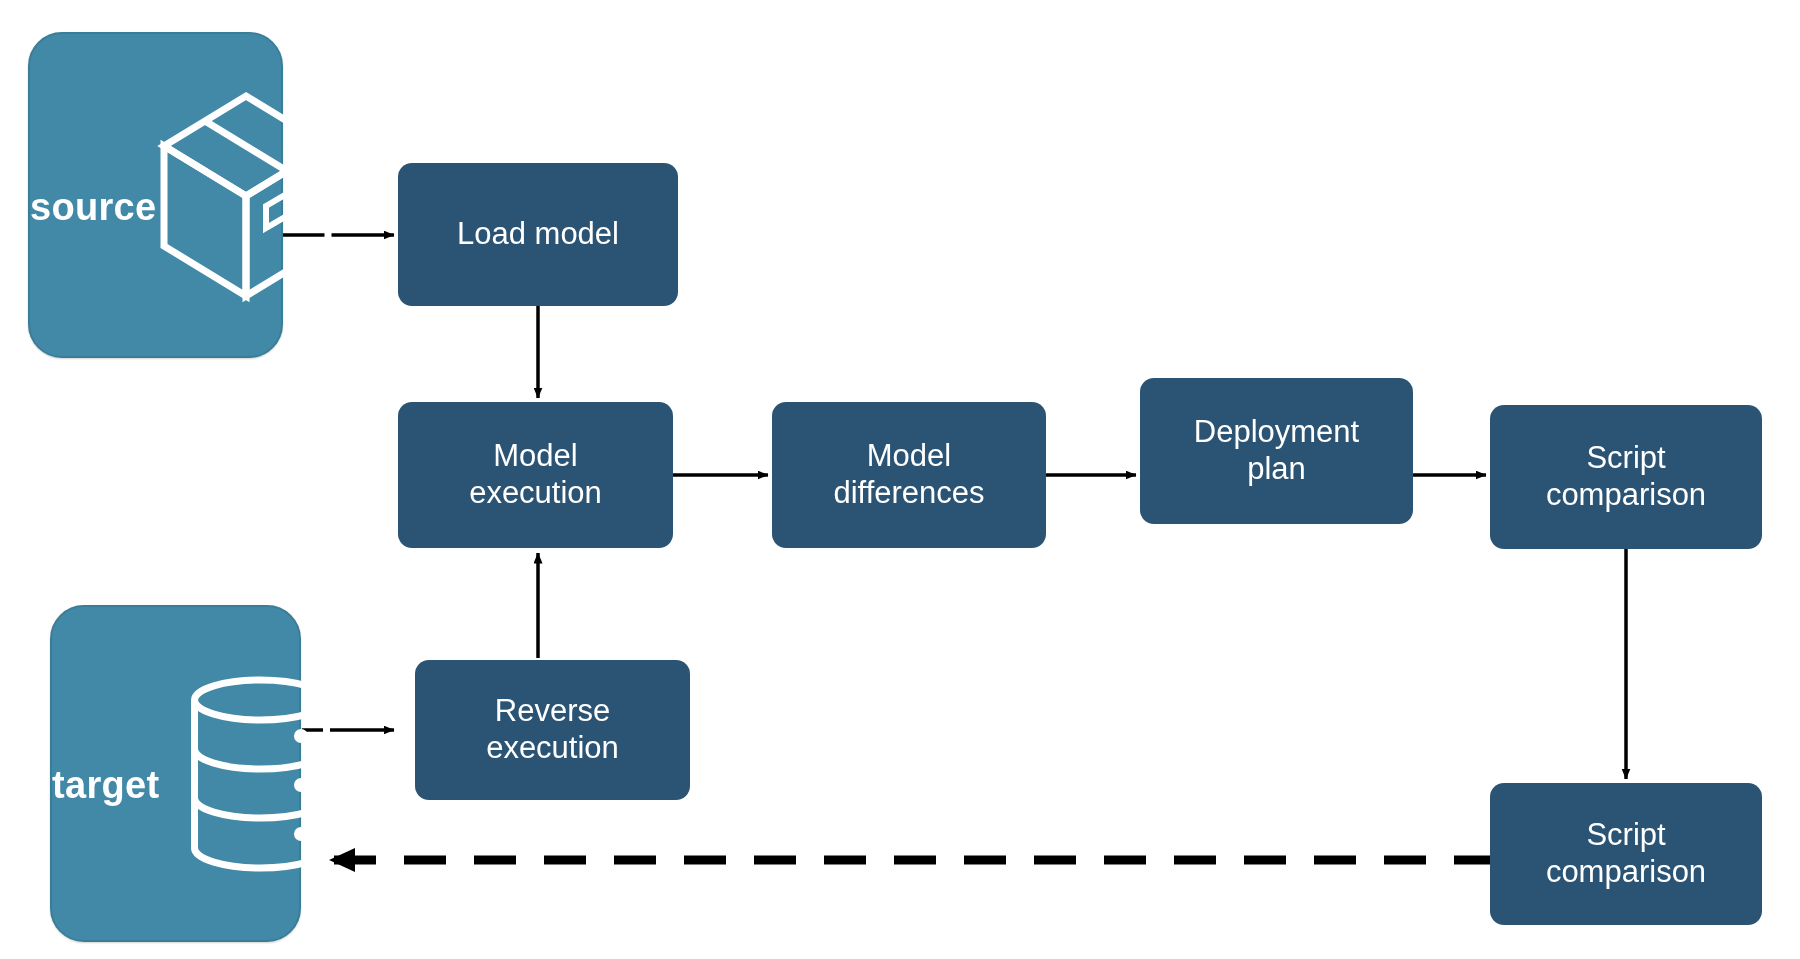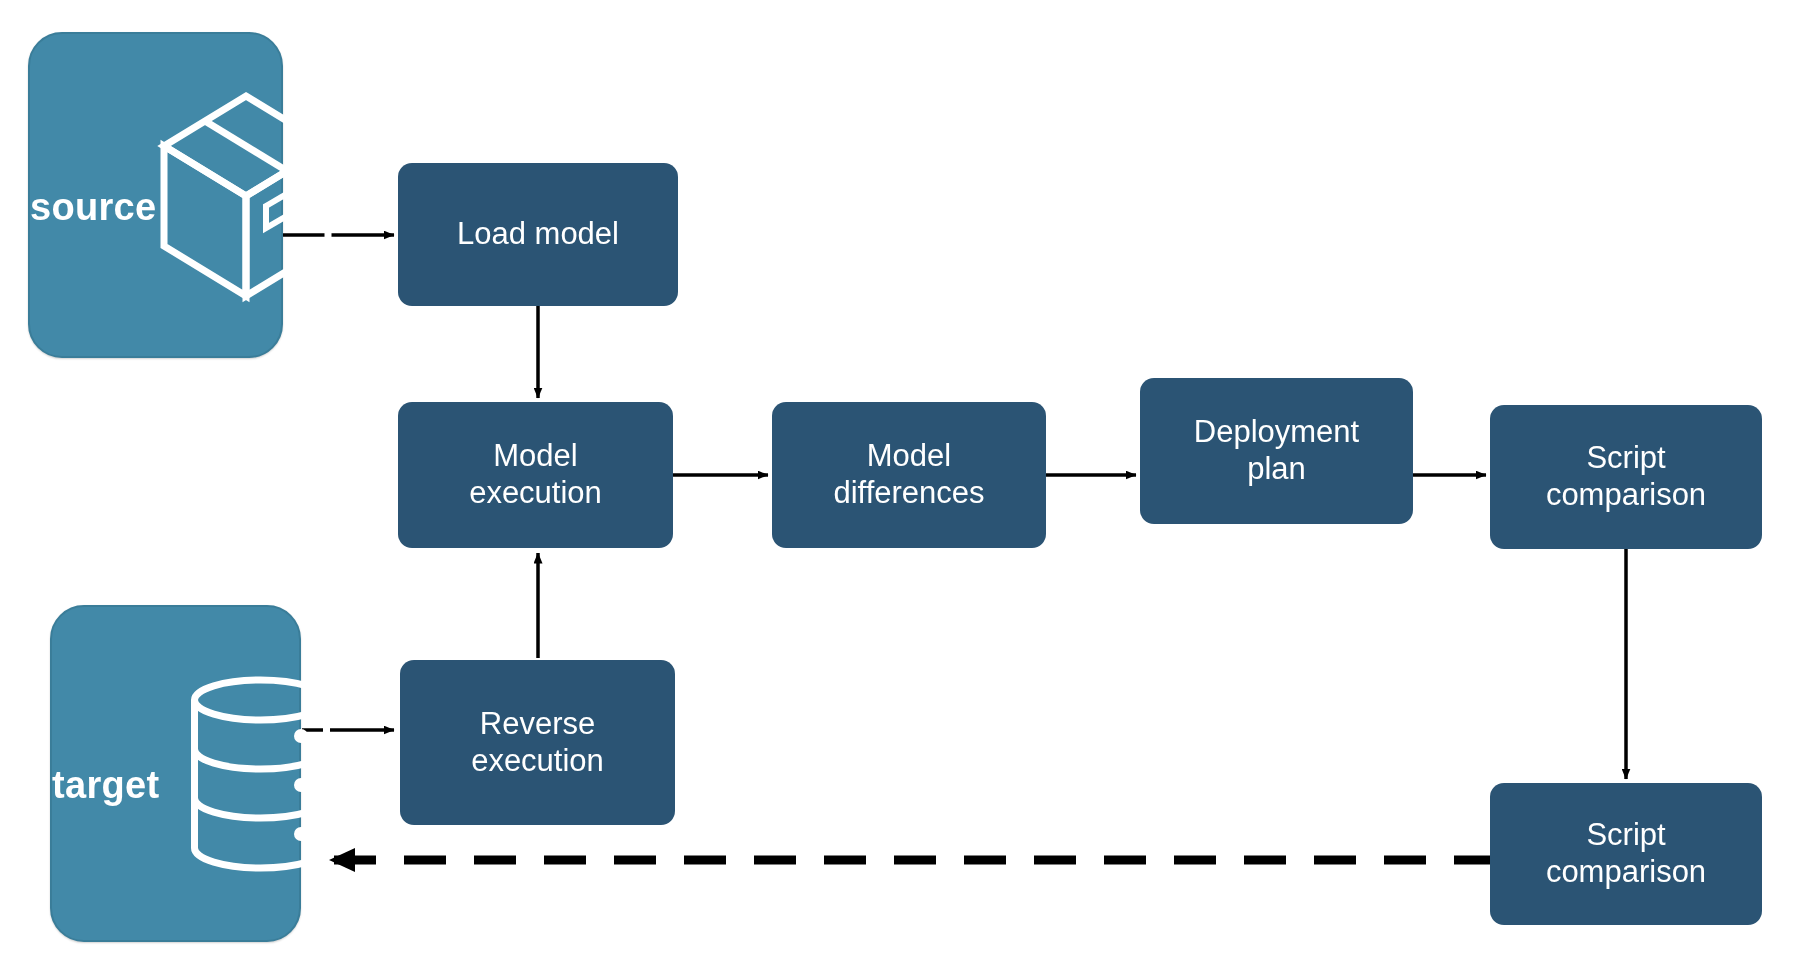"Reverse" div.pbox { height: 165px -> 140px; left: 400px -> 415px }
